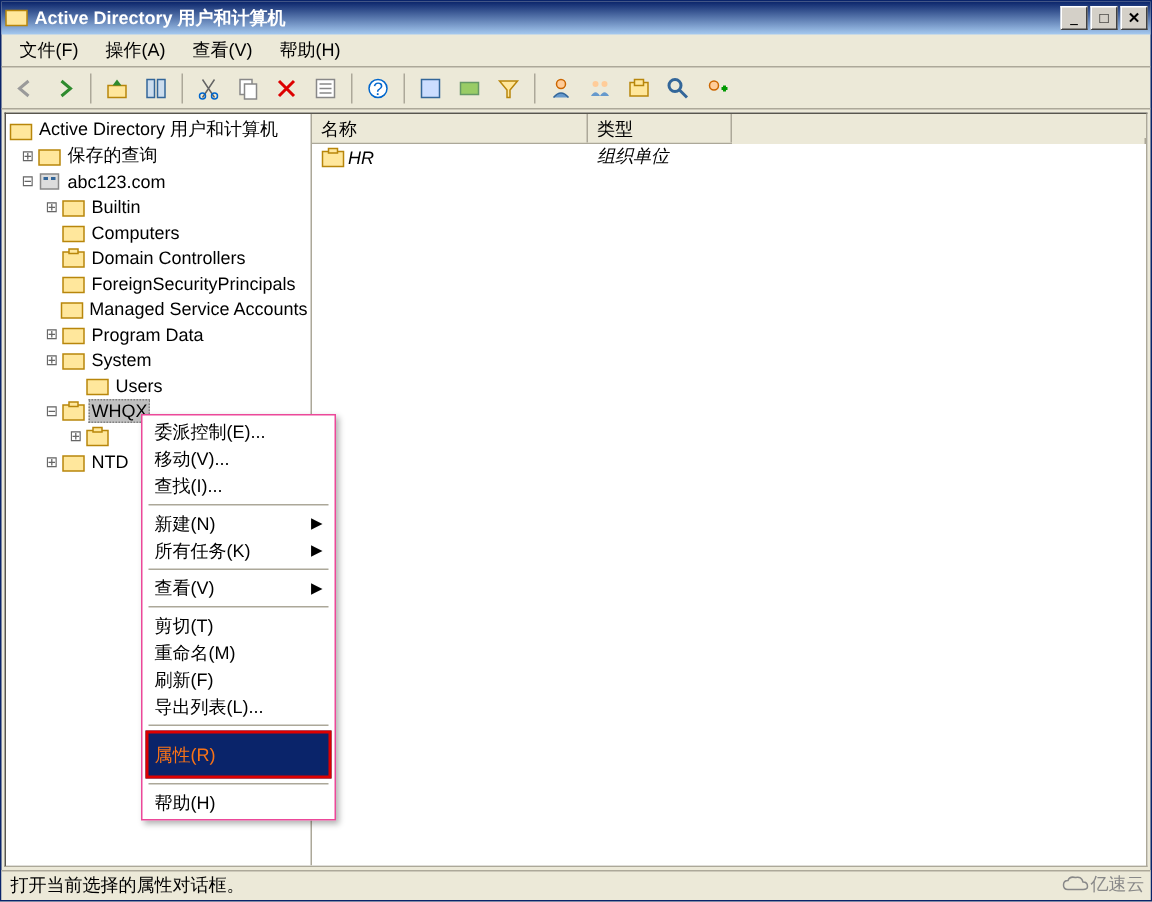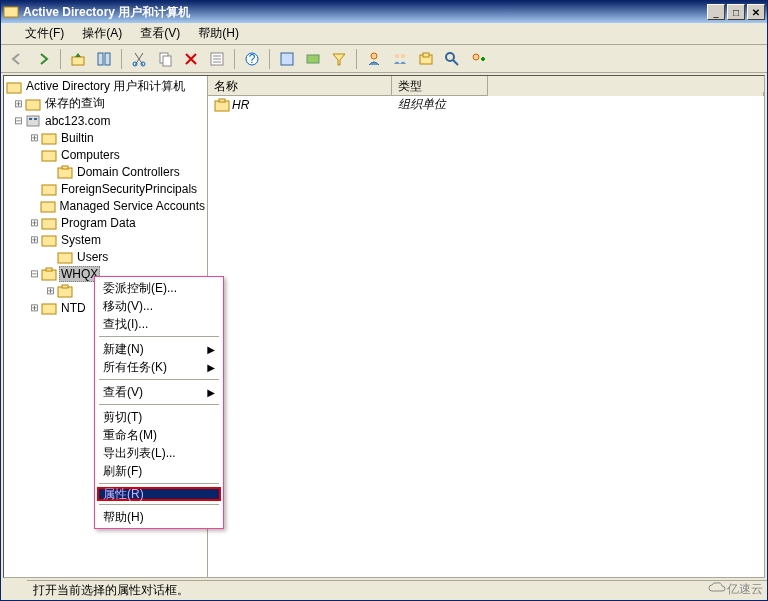"文件(F)" .menubar { padding: 0 16px -> 0 4px }
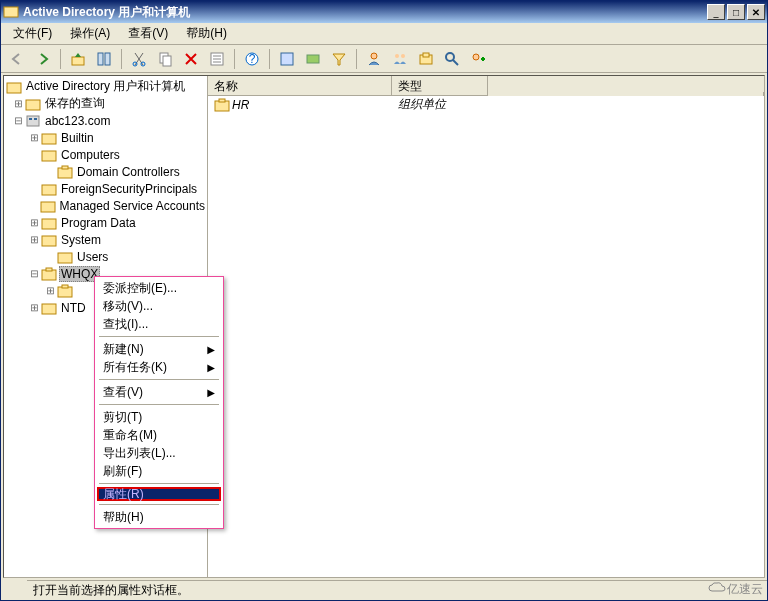"Domain Controllers" div.tnode { padding-left: 40px -> 24px }
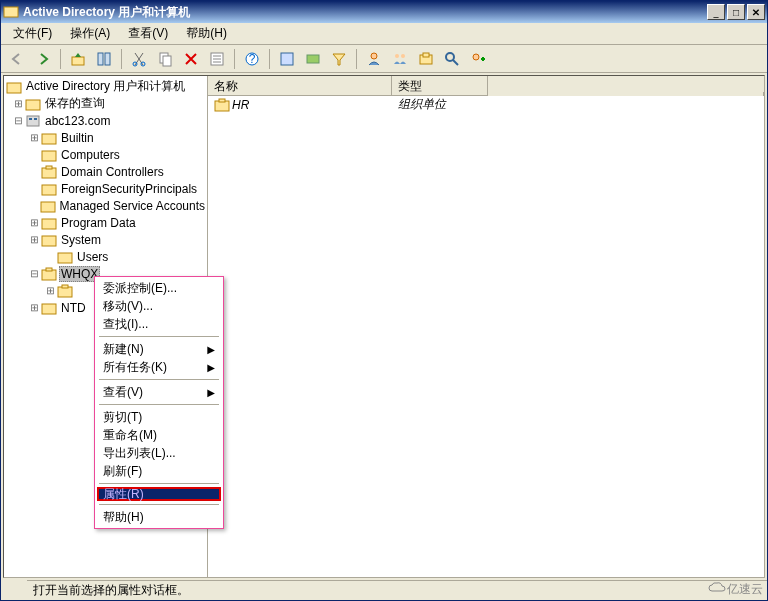"导出列表(L)..." div.ctx-item { order: before "刷新(F)" -> after "刷新(F)" }
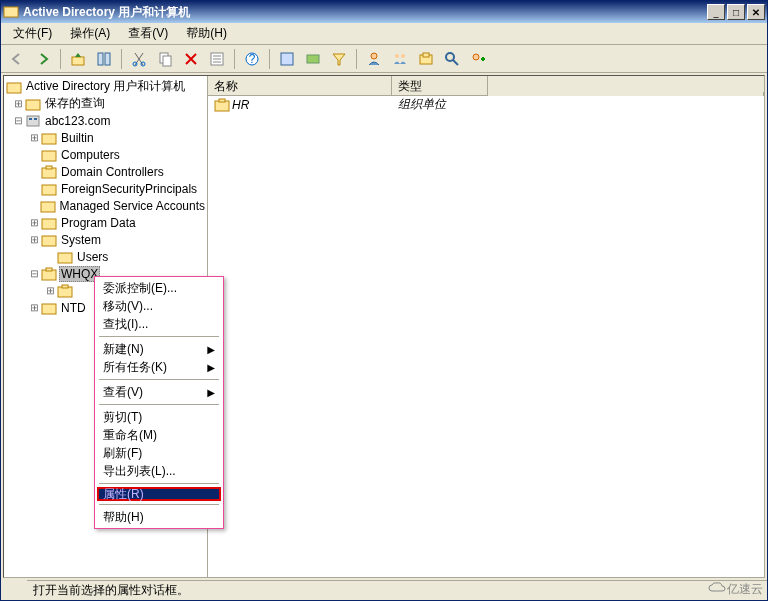"属性(R)" .ctx-item.highlighted { color: #c4b5fd -> #f97316; height: 14px -> 32px }
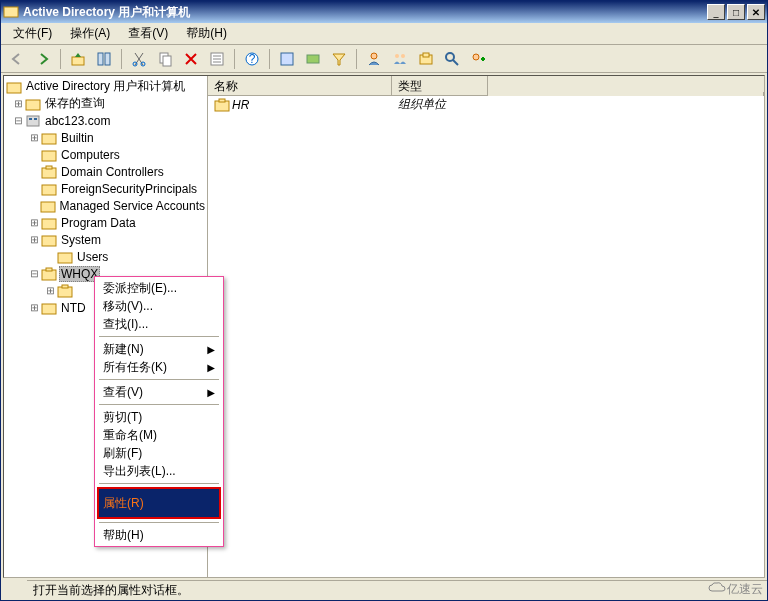"打开当前选择的属性对话框。" .statusbar { margin-left: 26px -> none }
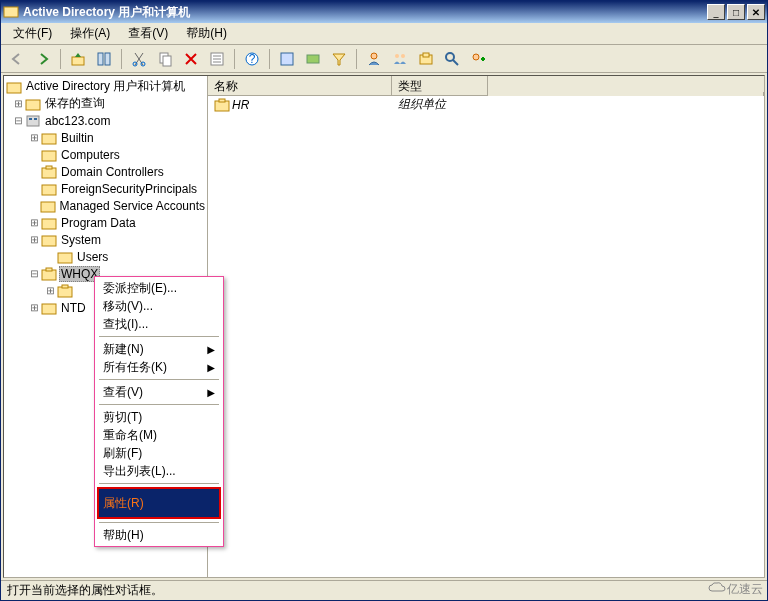"亿速云" .watermark { align-items: flex-start -> center }
